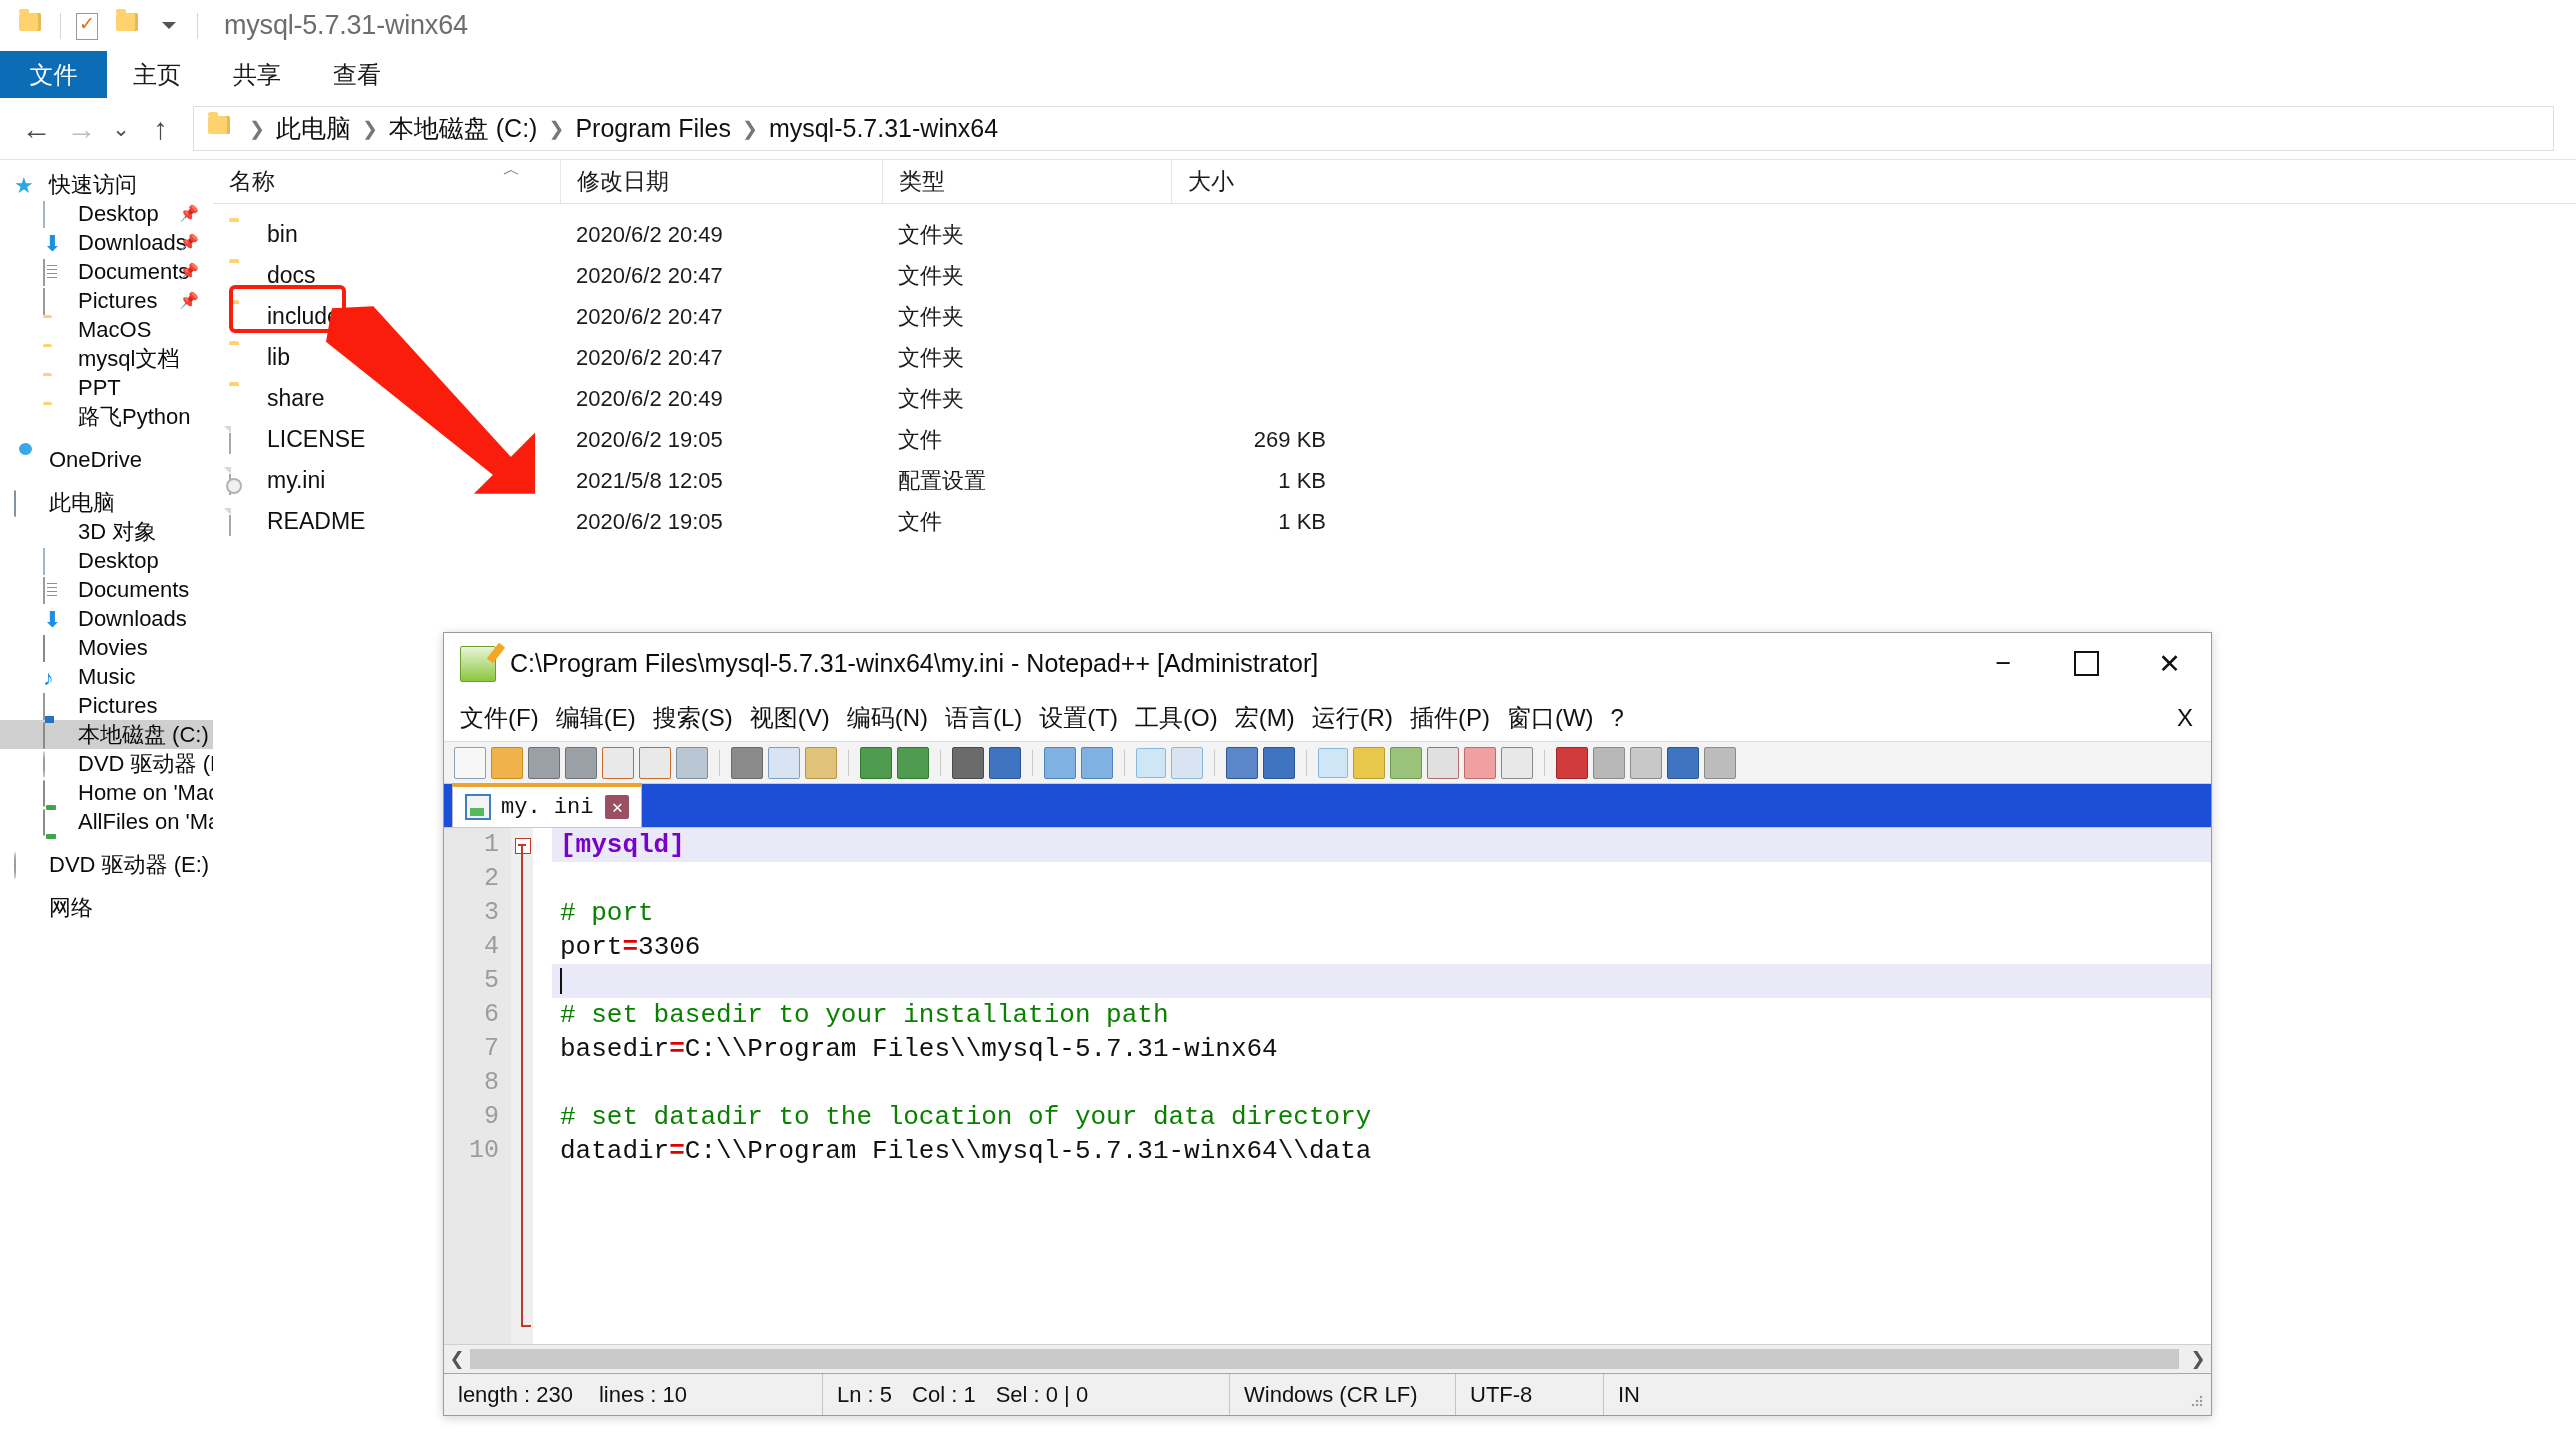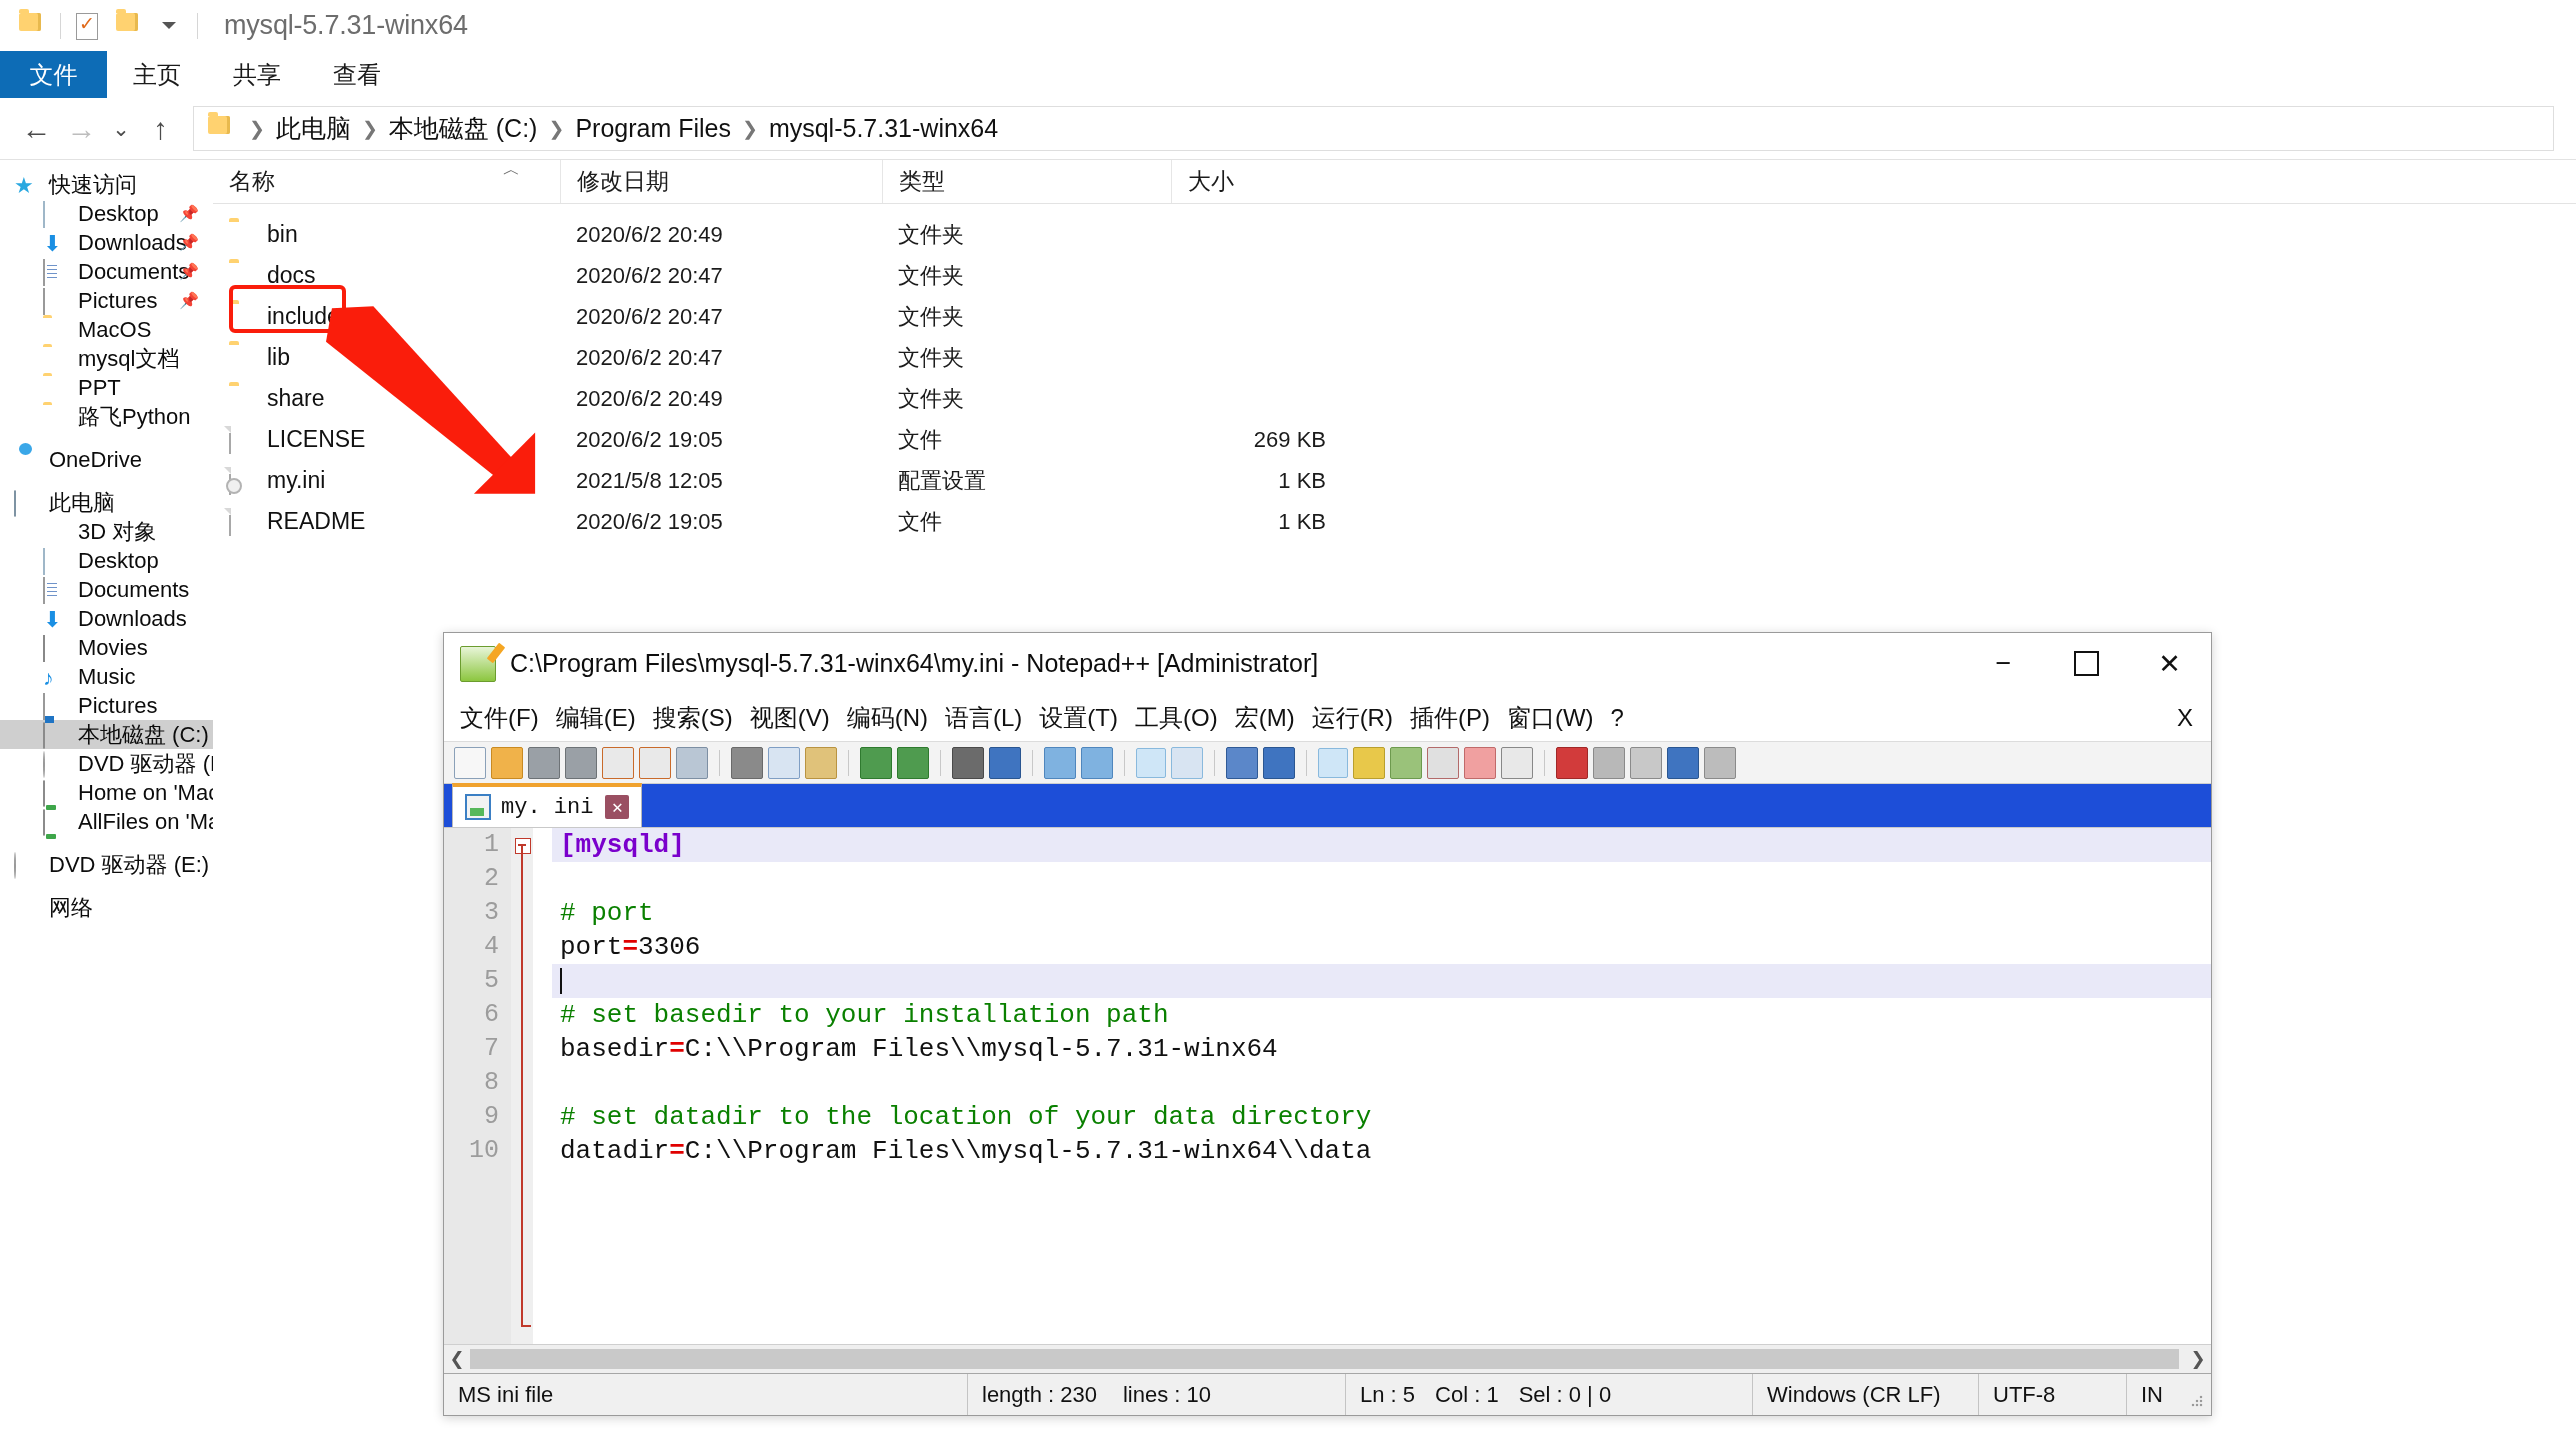"MS ini file" div.st { html: <div>MS ini file</div> -> none }
